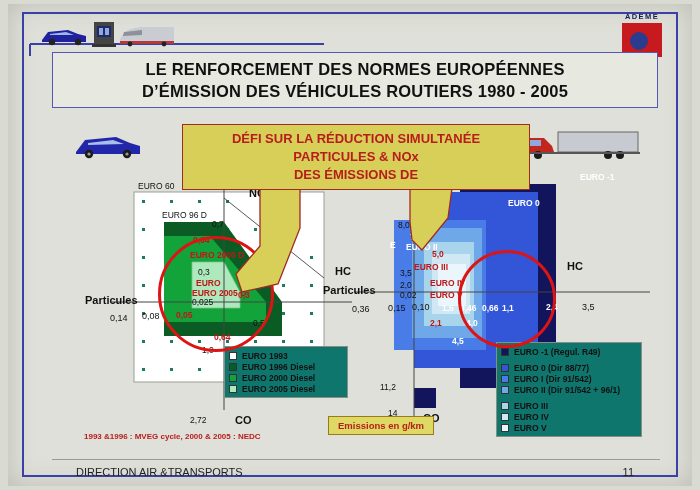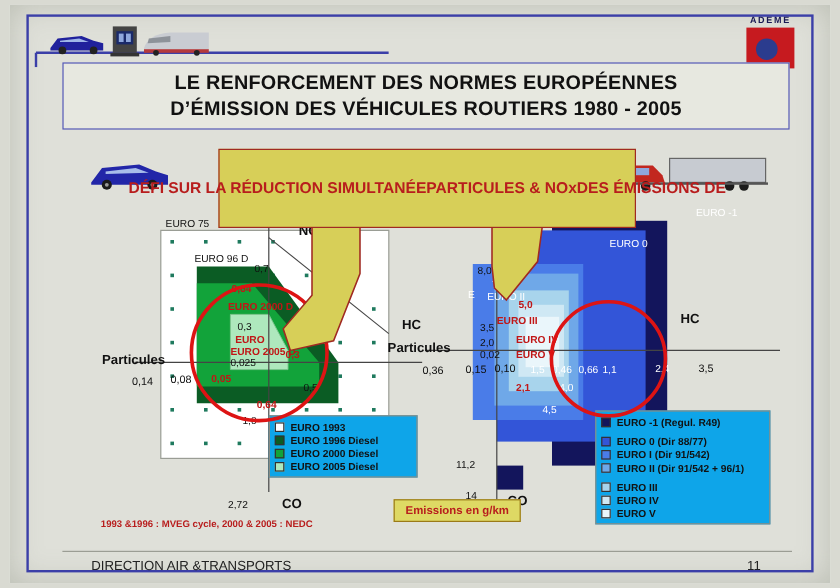"DÉFI SUR LA RÉDUCTION SIMULTANÉE" #callout { flex-direction: row -> column }
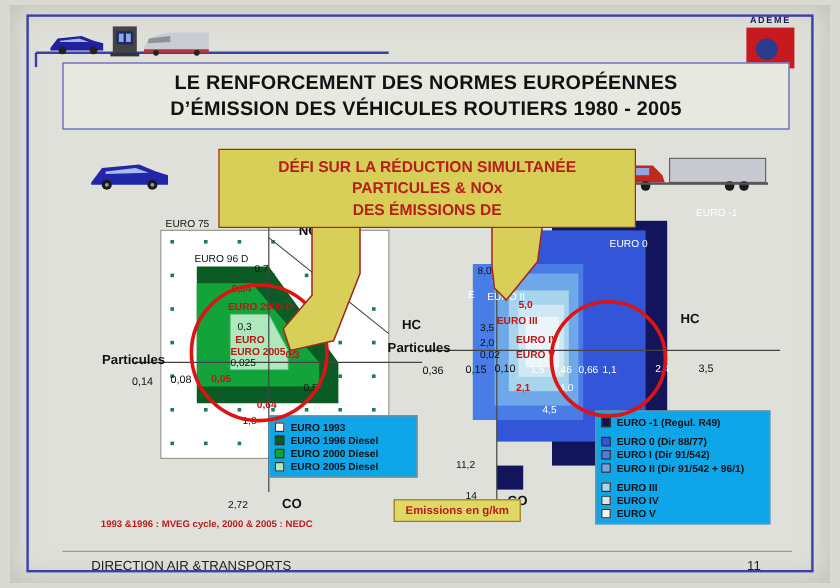"EURO -1" .clabel.wht { font-weight: normal -> bold }
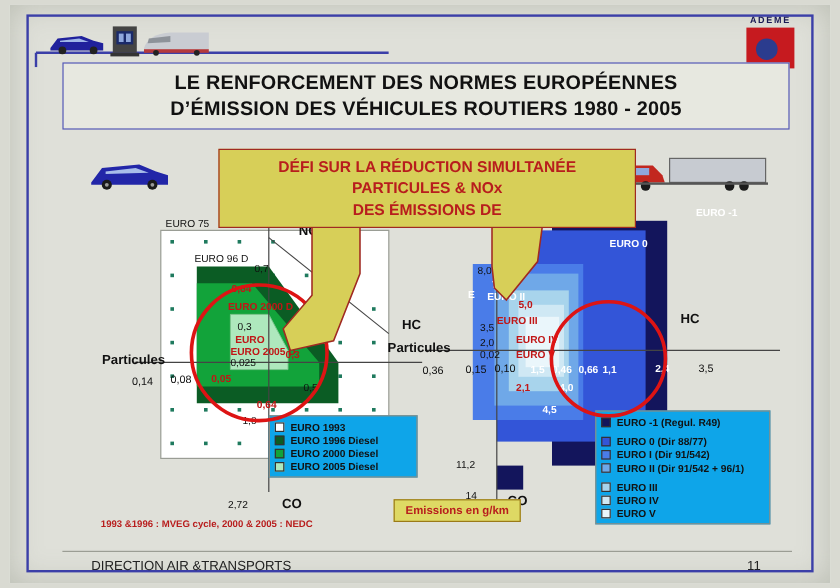"EURO 75" div.clabel { text: 75 -> 60 }
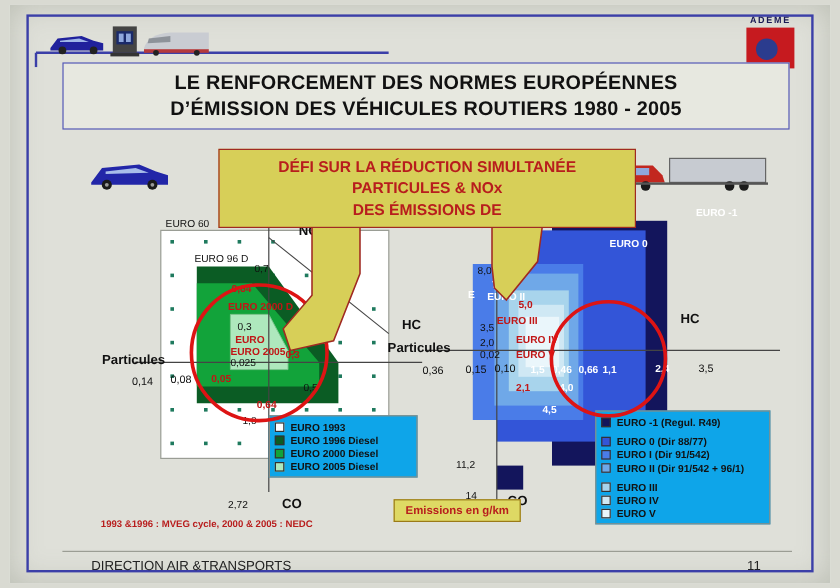"EURO 1993" .legendbox { background: #0ea5e9 -> #0f766e }
